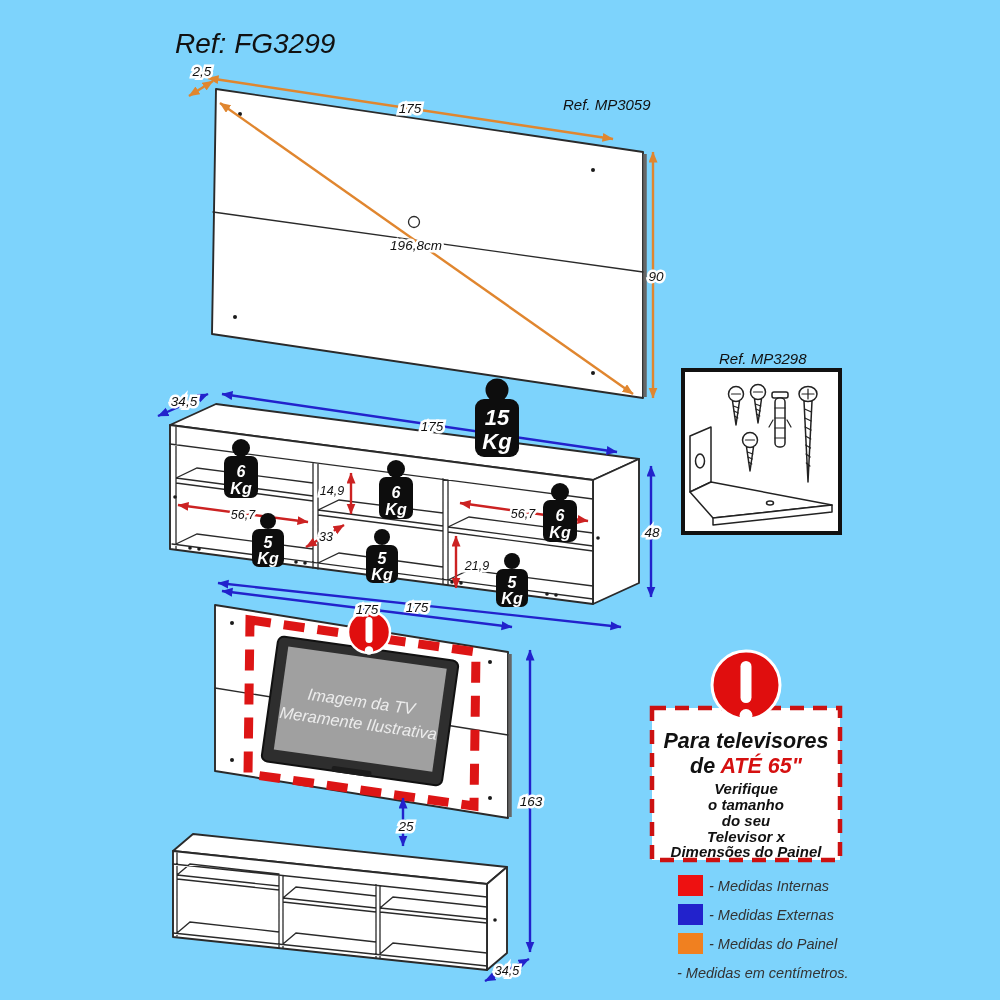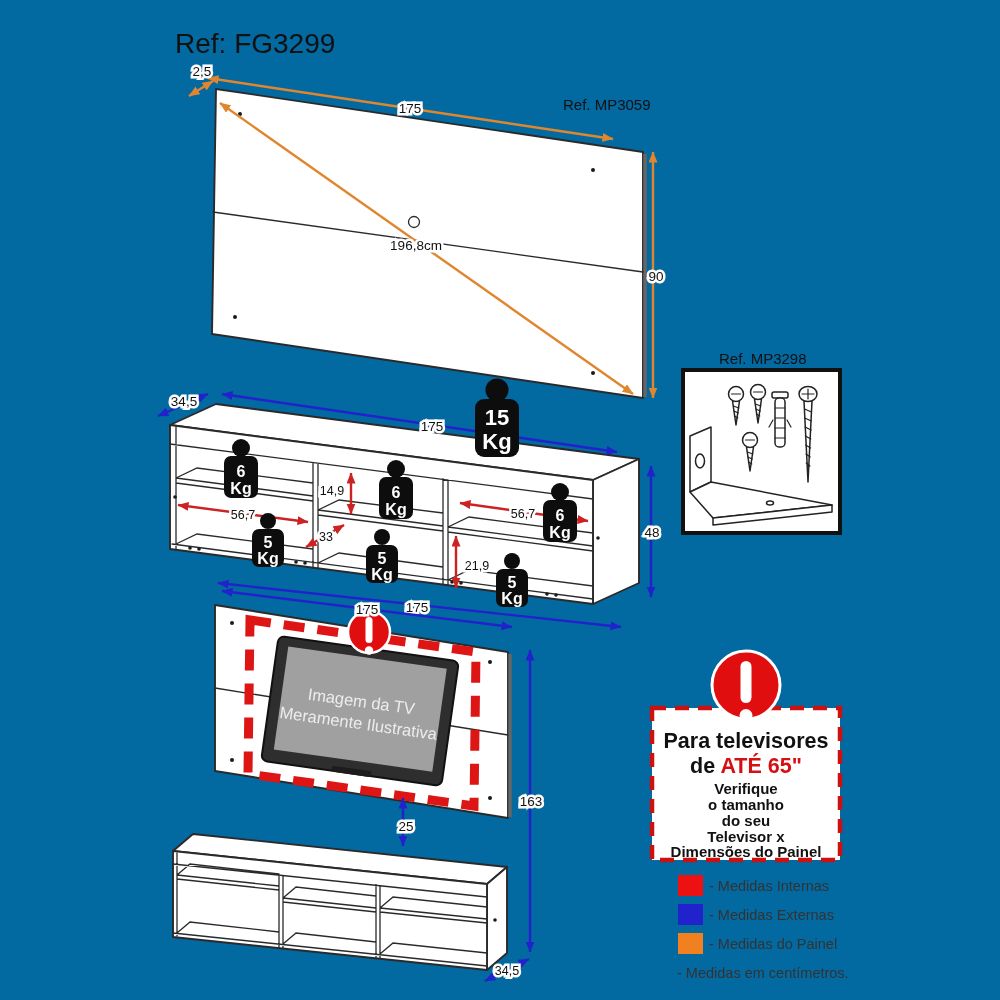"Ref: FG3299" .canvas { background: #0369a1 -> #7dd3fc; font-style: none -> italic }
